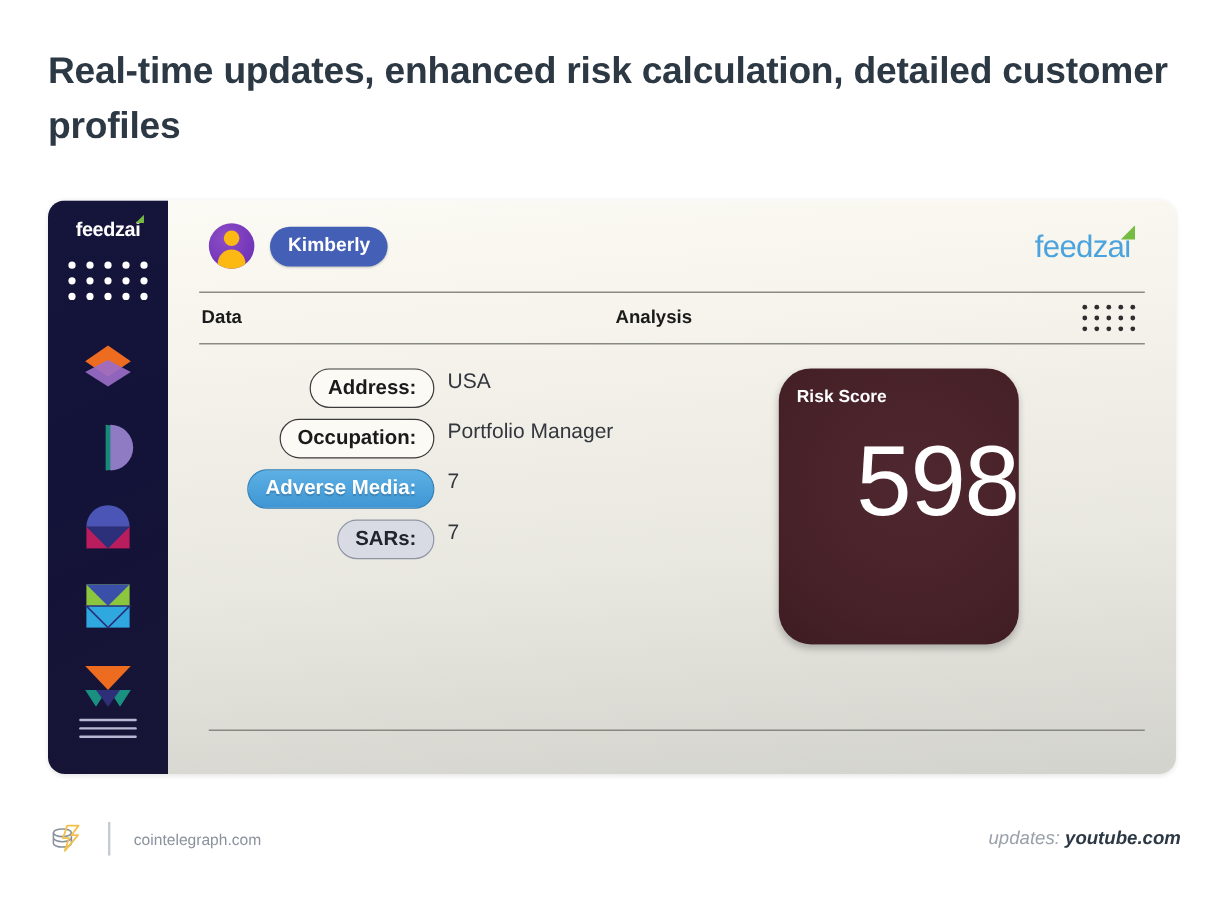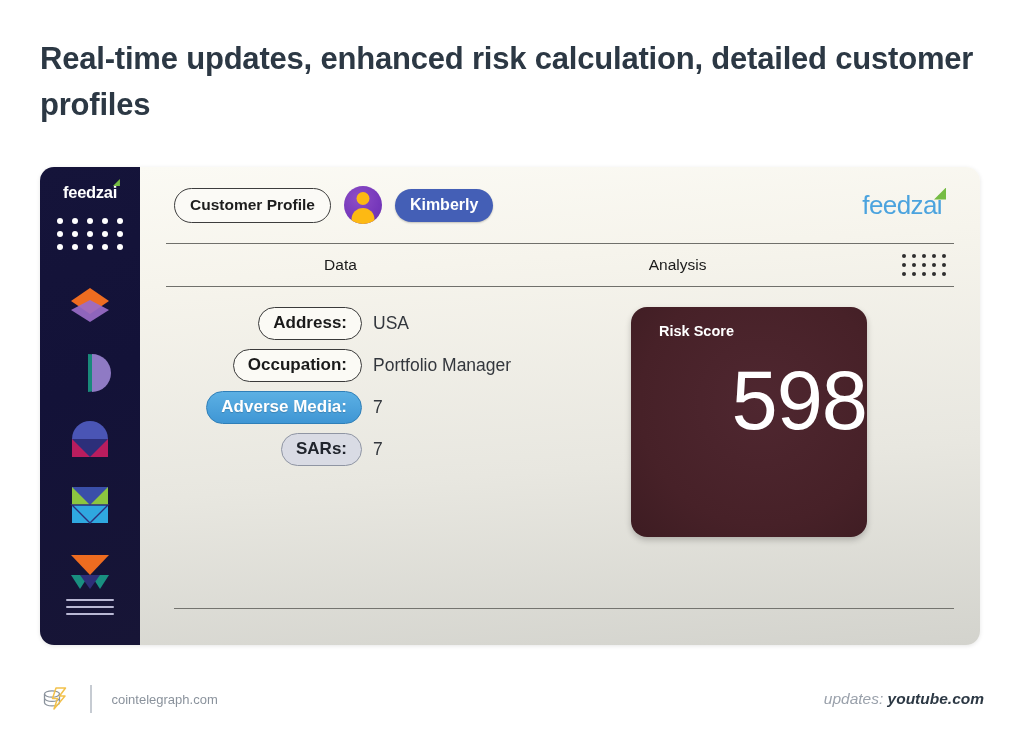"Customer Profile" div.pill { html: <div>Customer Profile</div> -> none }
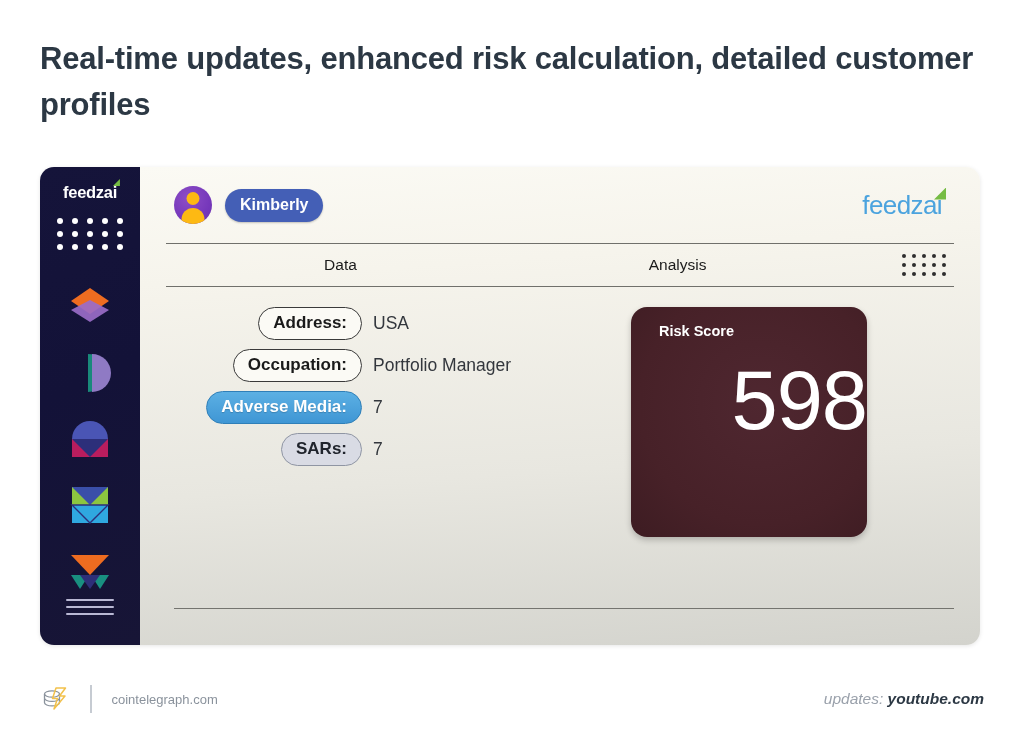"Data" .th { font-weight: normal -> bold; text-align: center -> left }
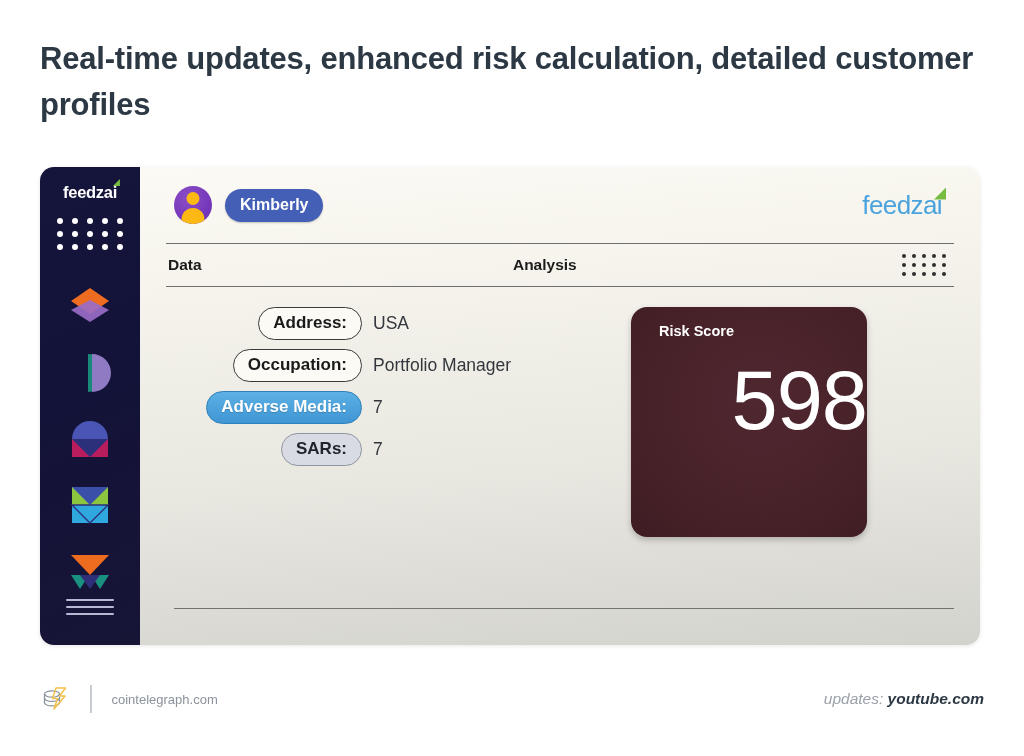"Address:" .row { align-items: center -> flex-start }
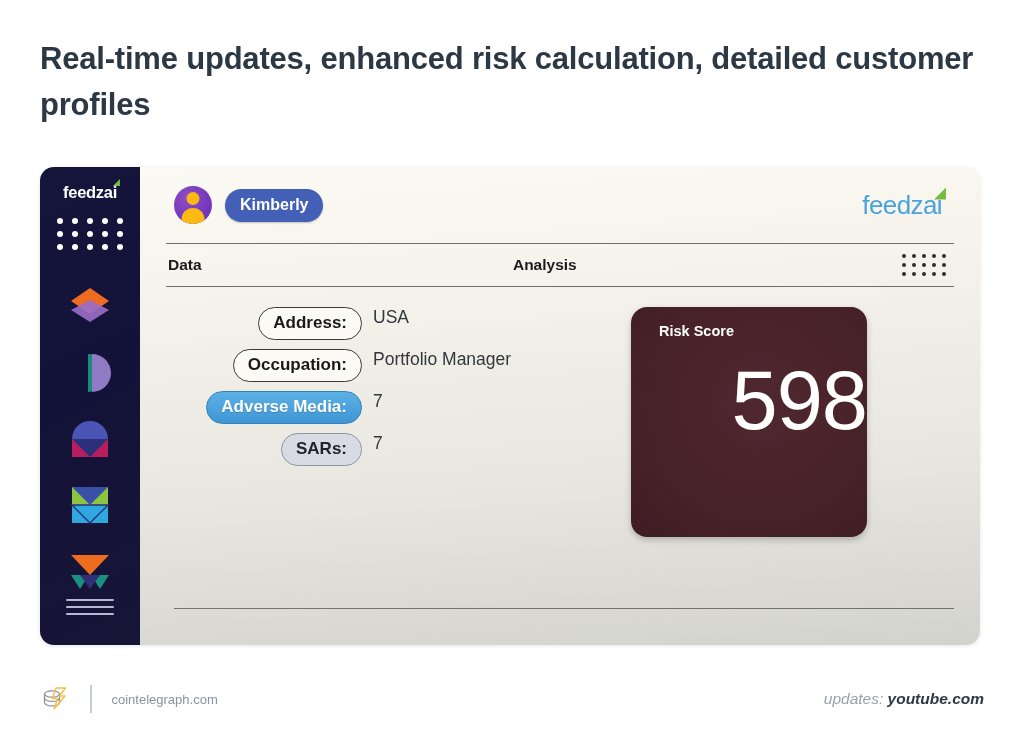"Risk Score" .riskcard { border-radius: 16px -> 27px; padding: 16px 28px -> 16px 15px; width: 236px -> 200px }
